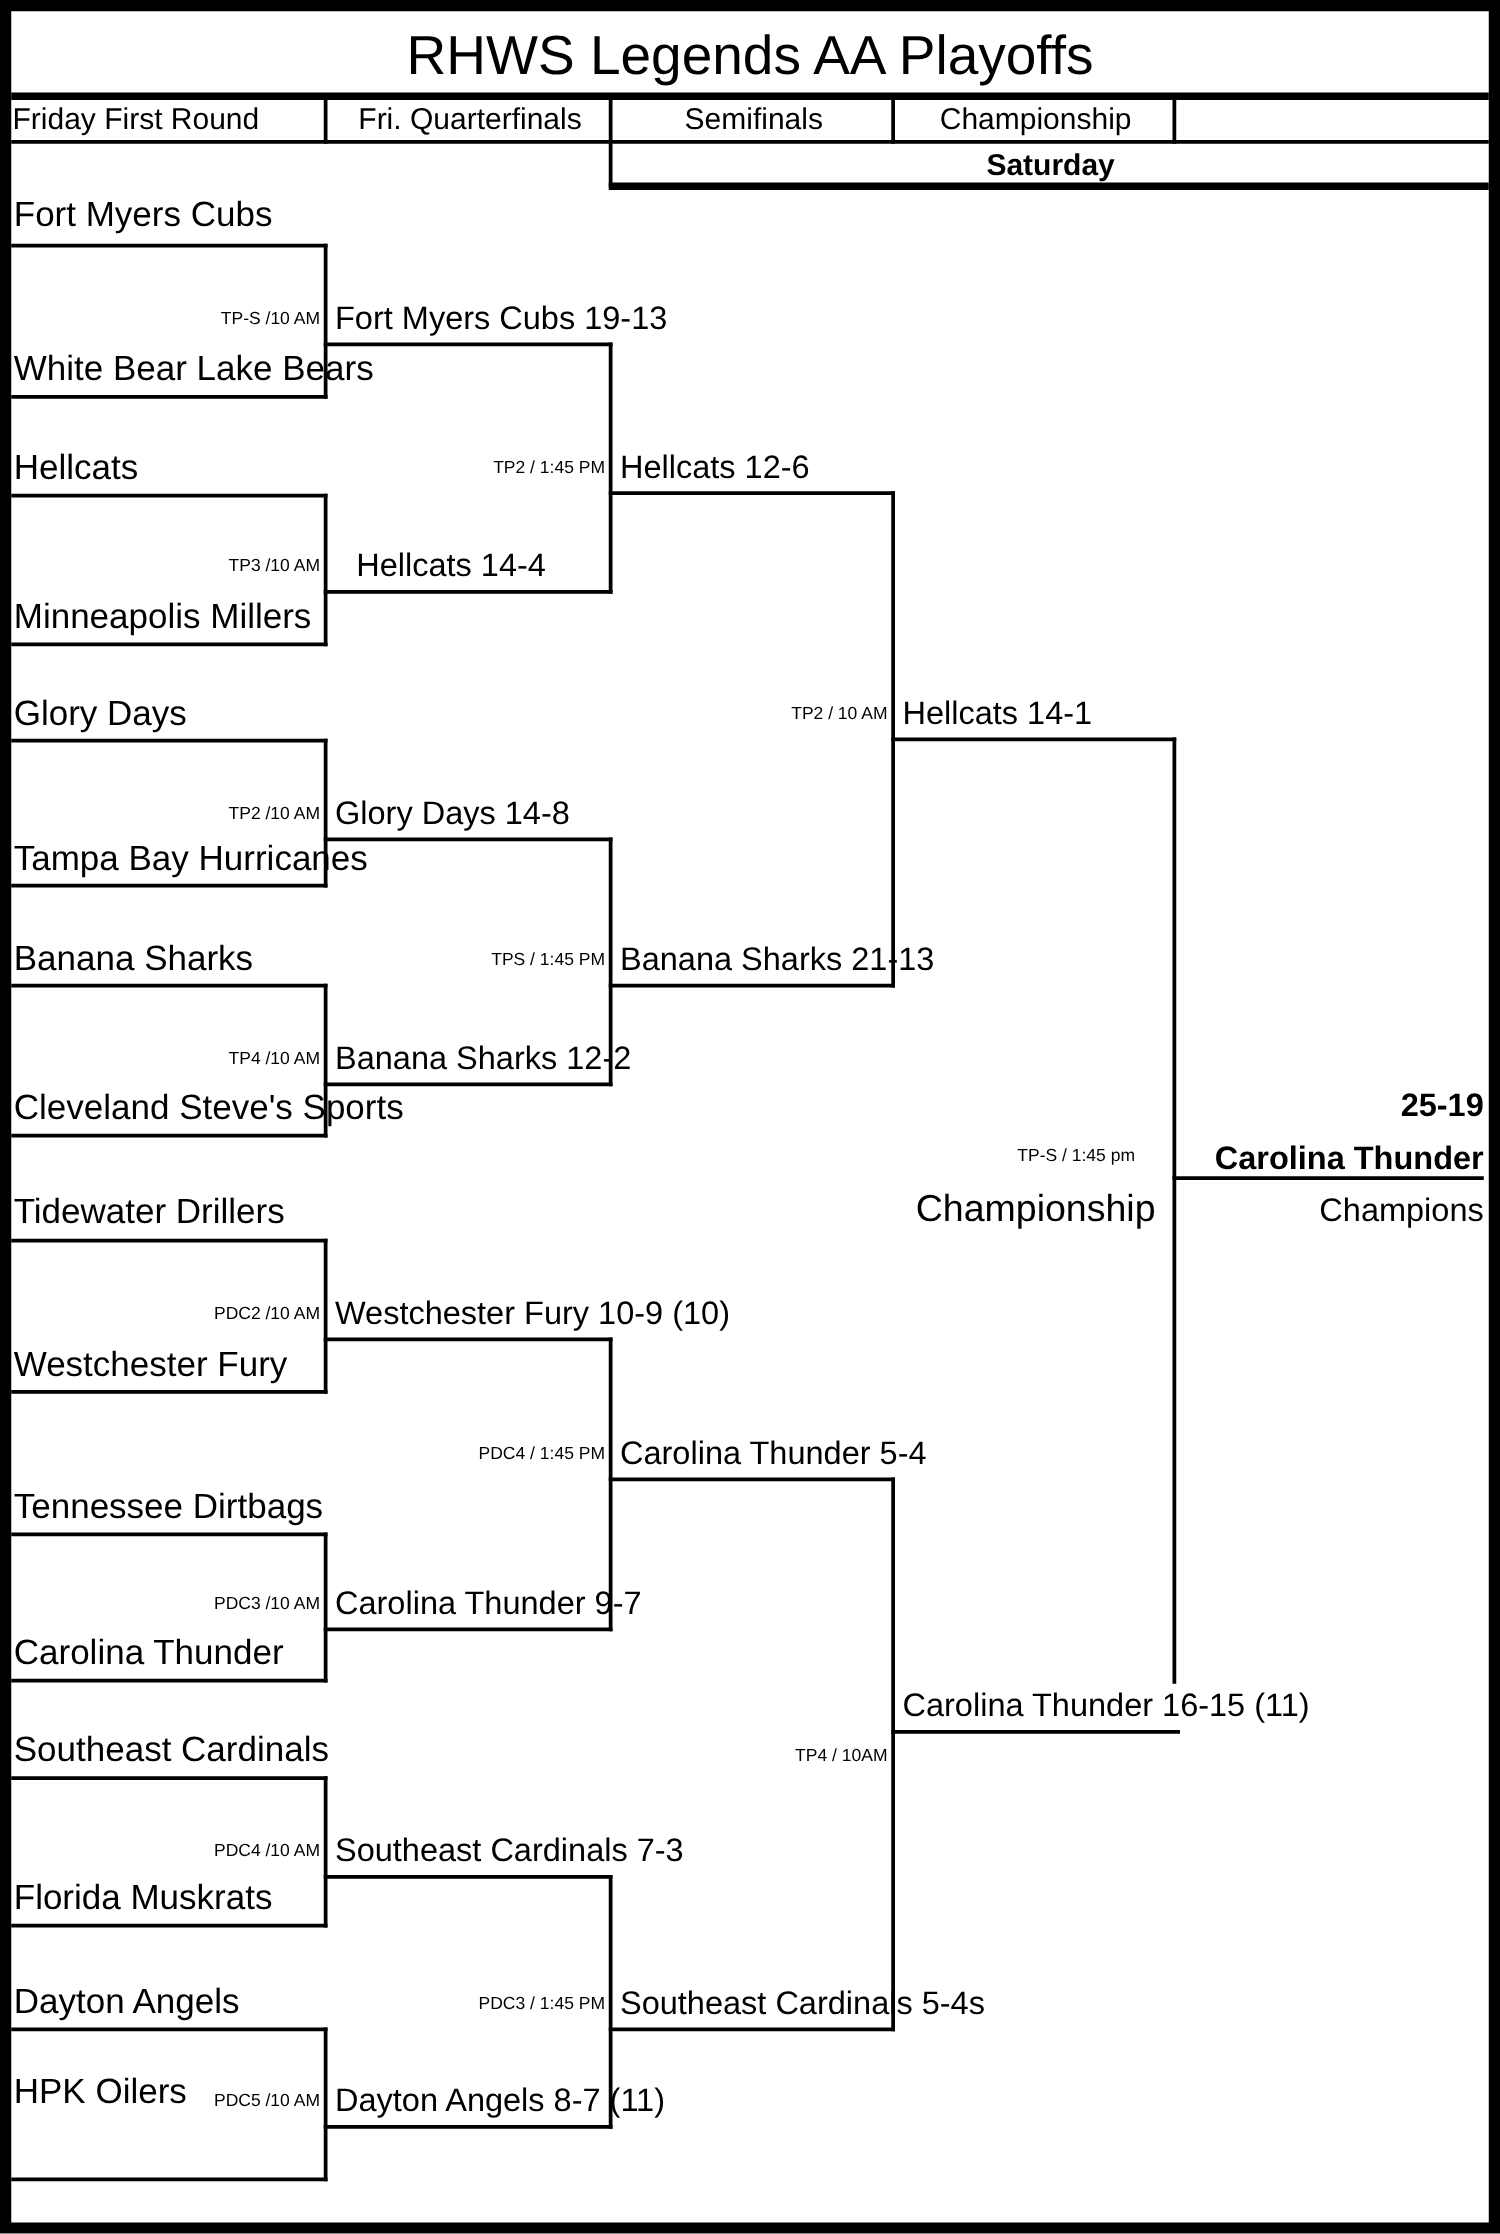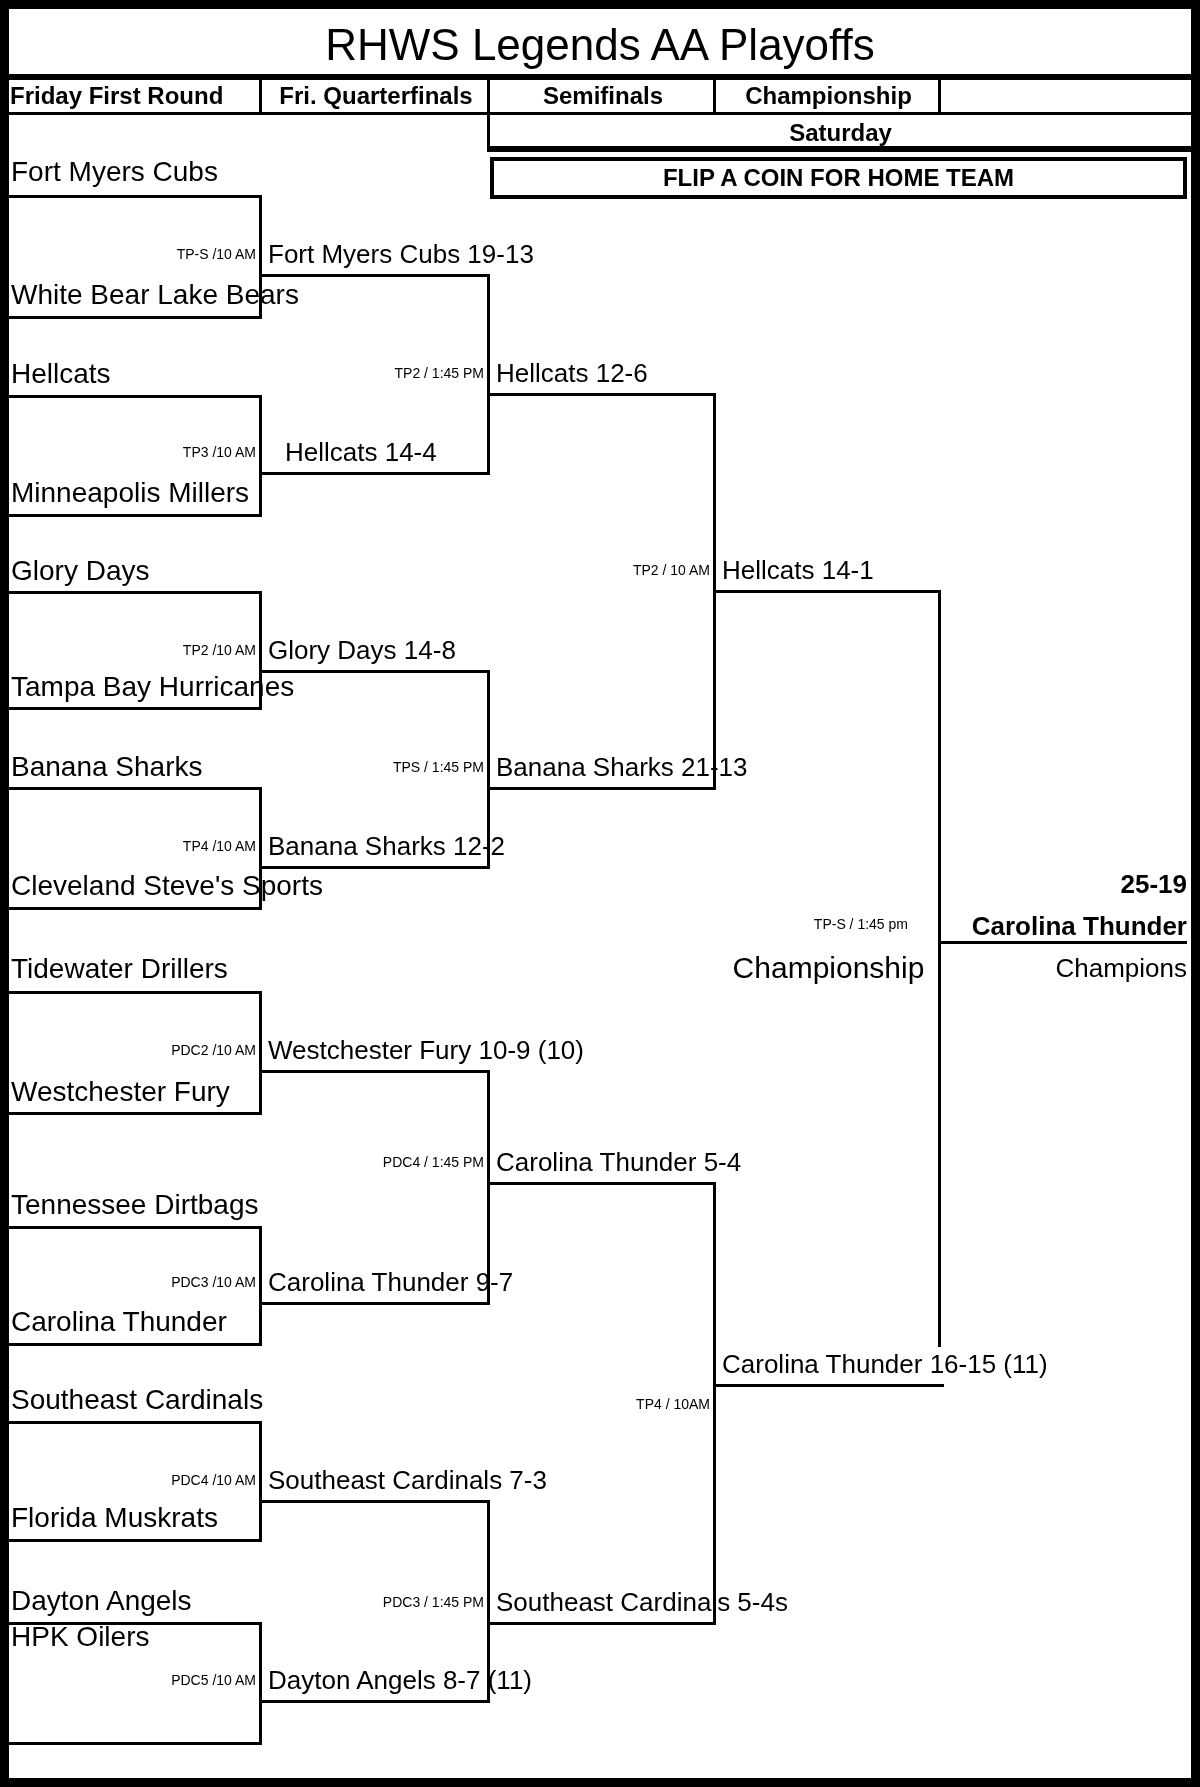"Friday First Round" .hdr { font-weight: bold -> normal }
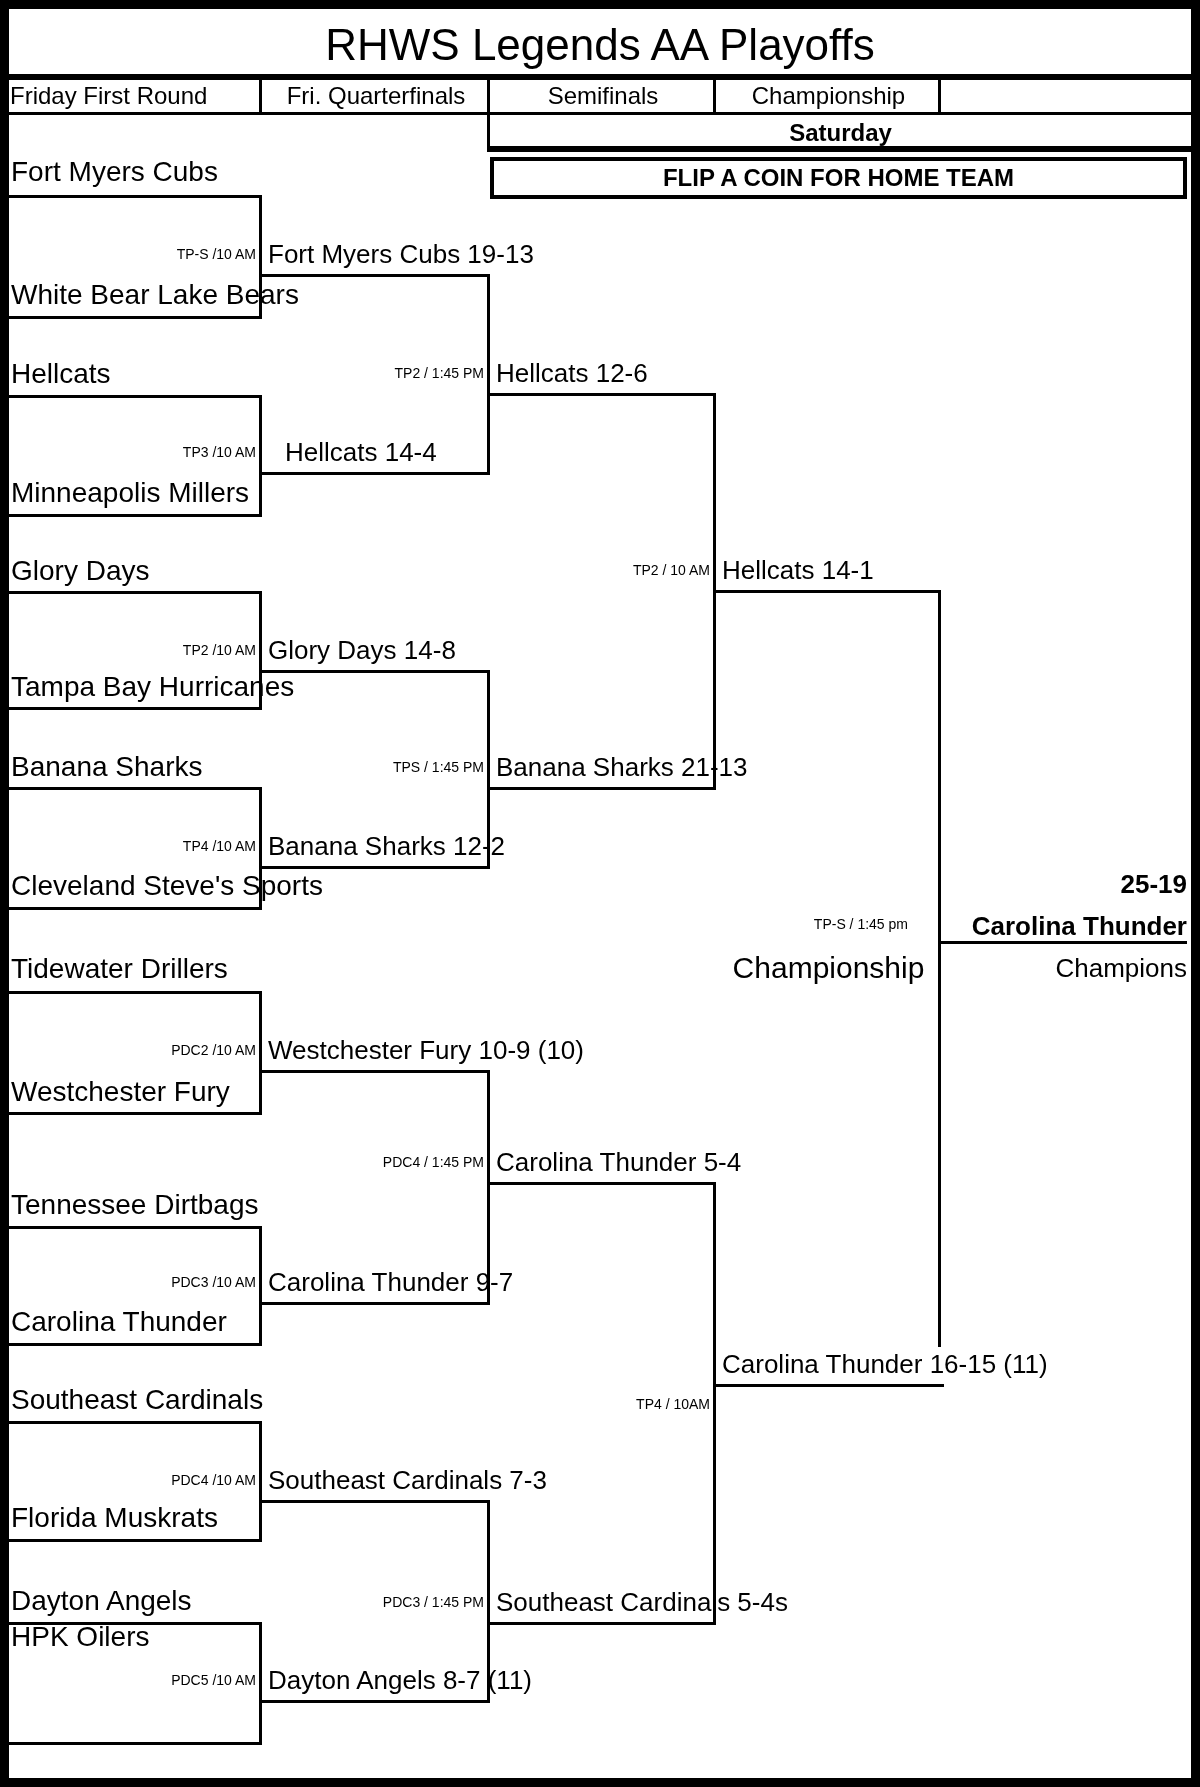"FLIP A COIN FOR HOME" div.flipbox { html: <div>FLIP A COIN FOR HOME TEAM</div> -> none }
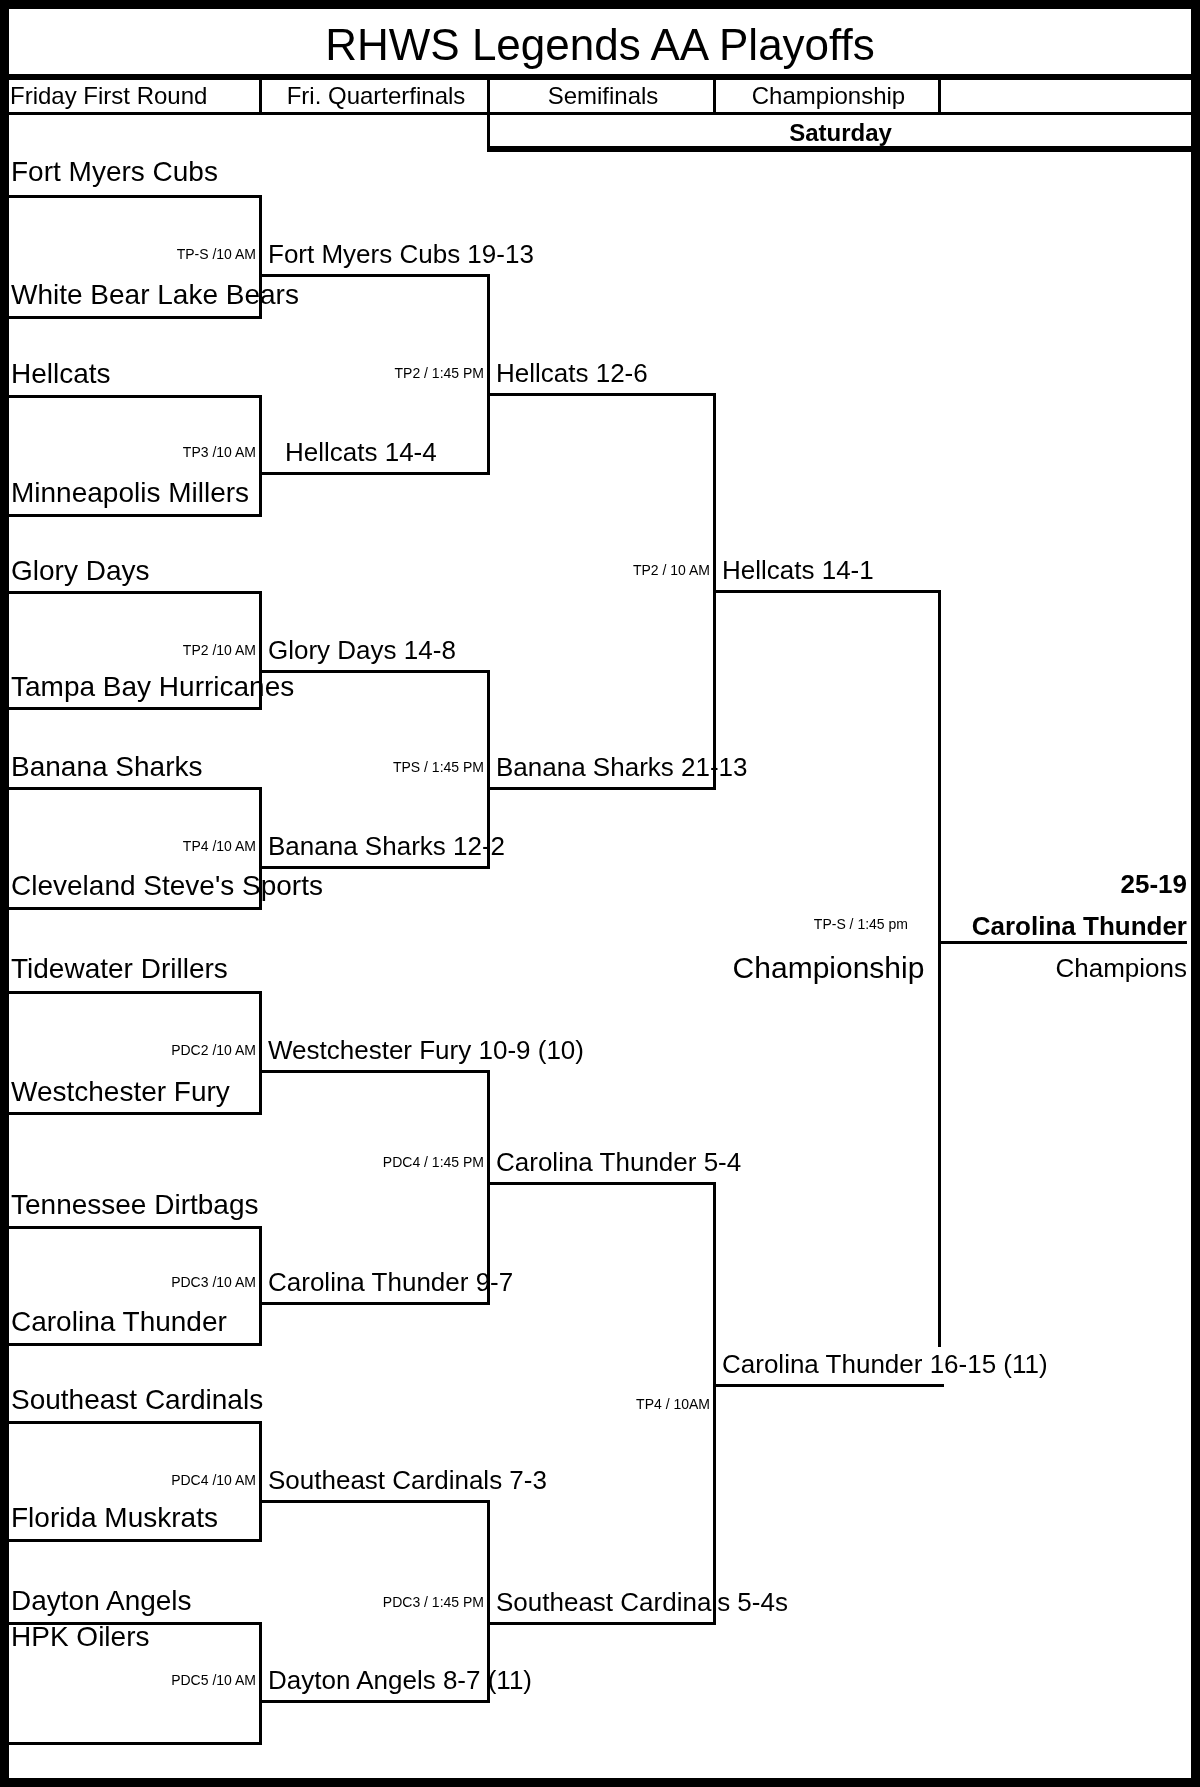"HPK Oilers" div.t { top: 1624px -> 1660px }
